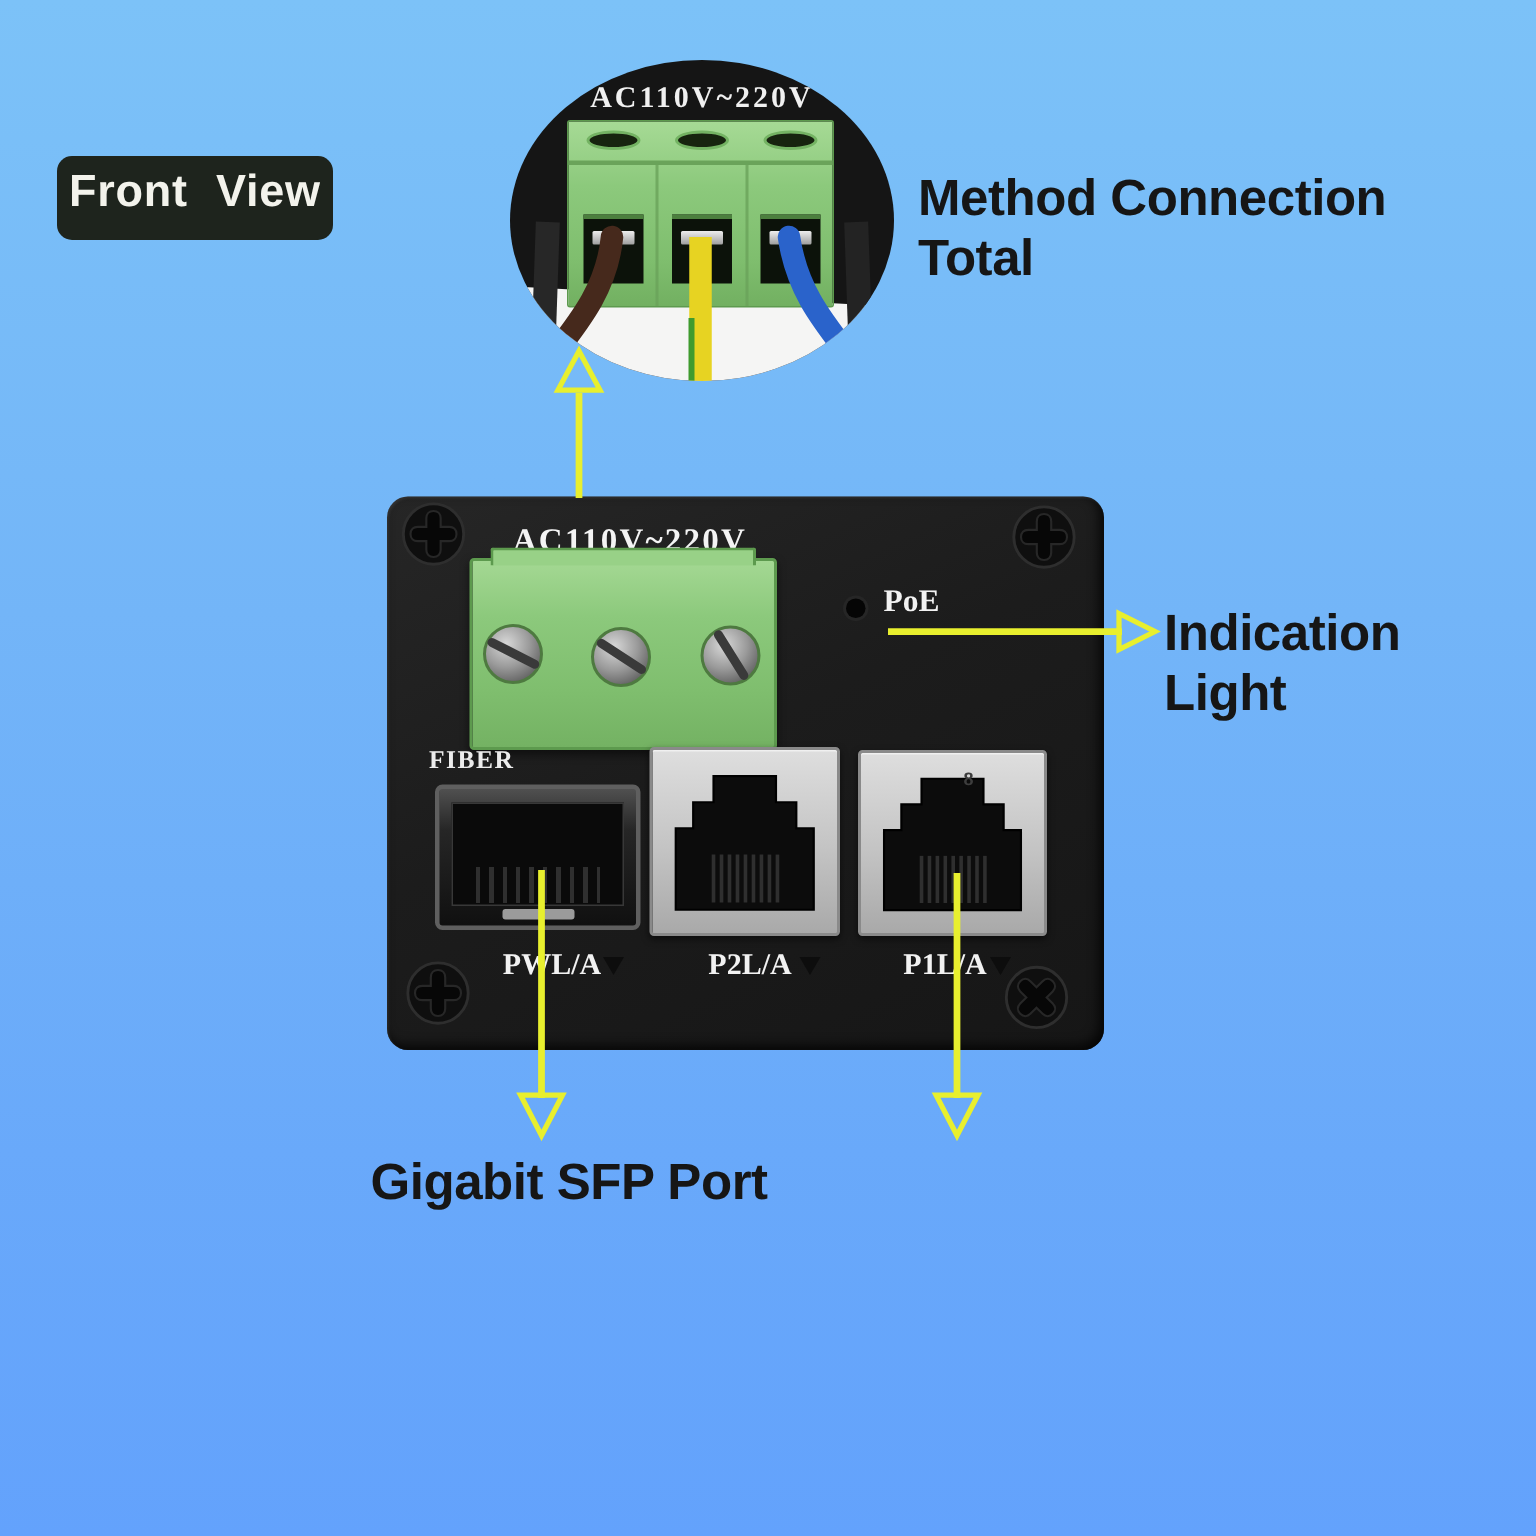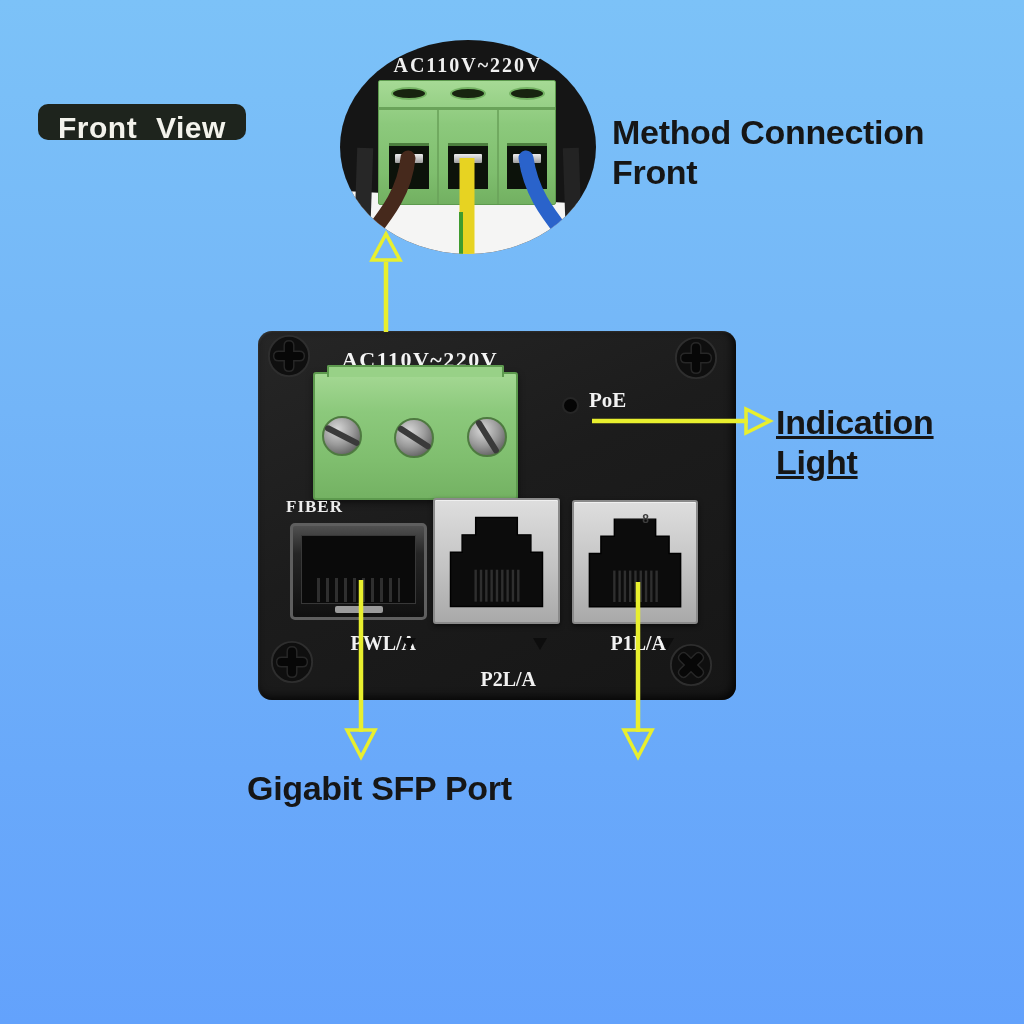"Front View" .badge { height: 36px -> 56px; padding: 0 20px -> 0 8px }
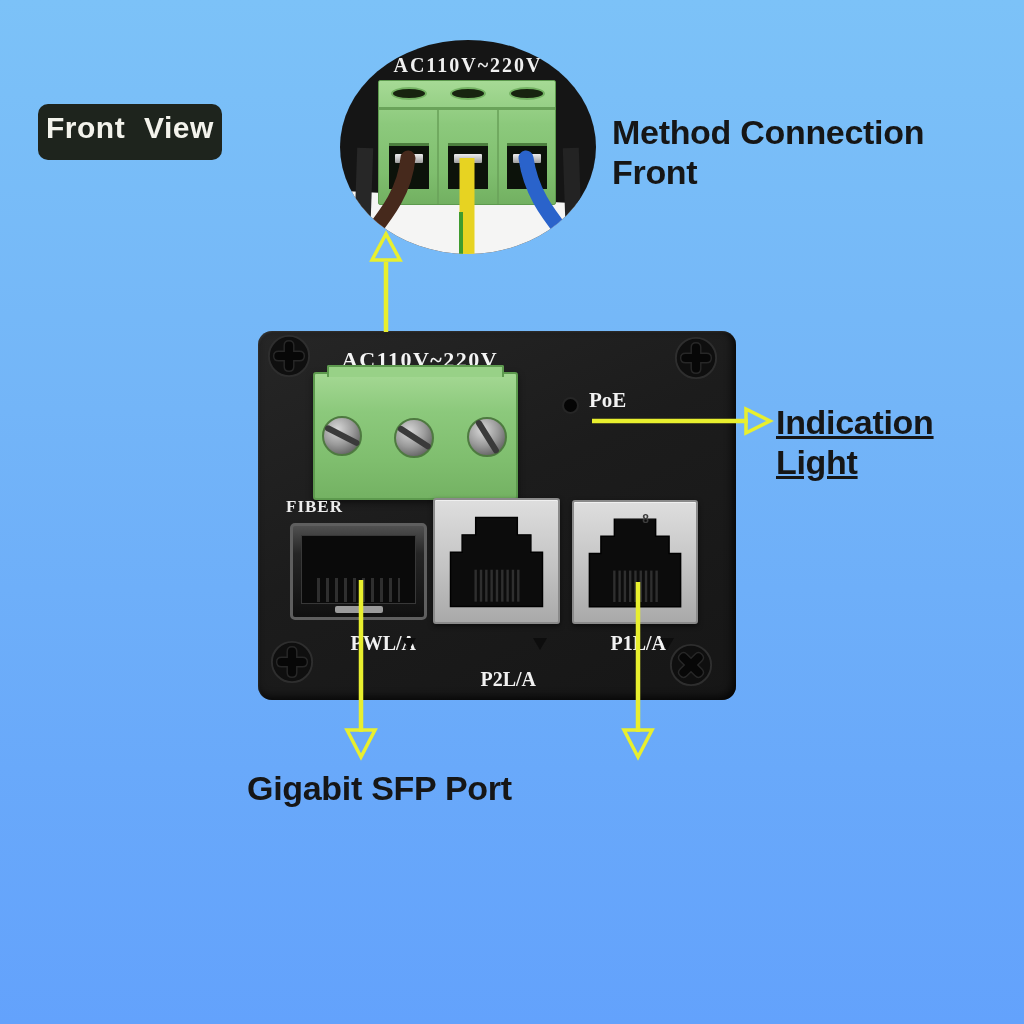"Front" div { text: Front -> Total }
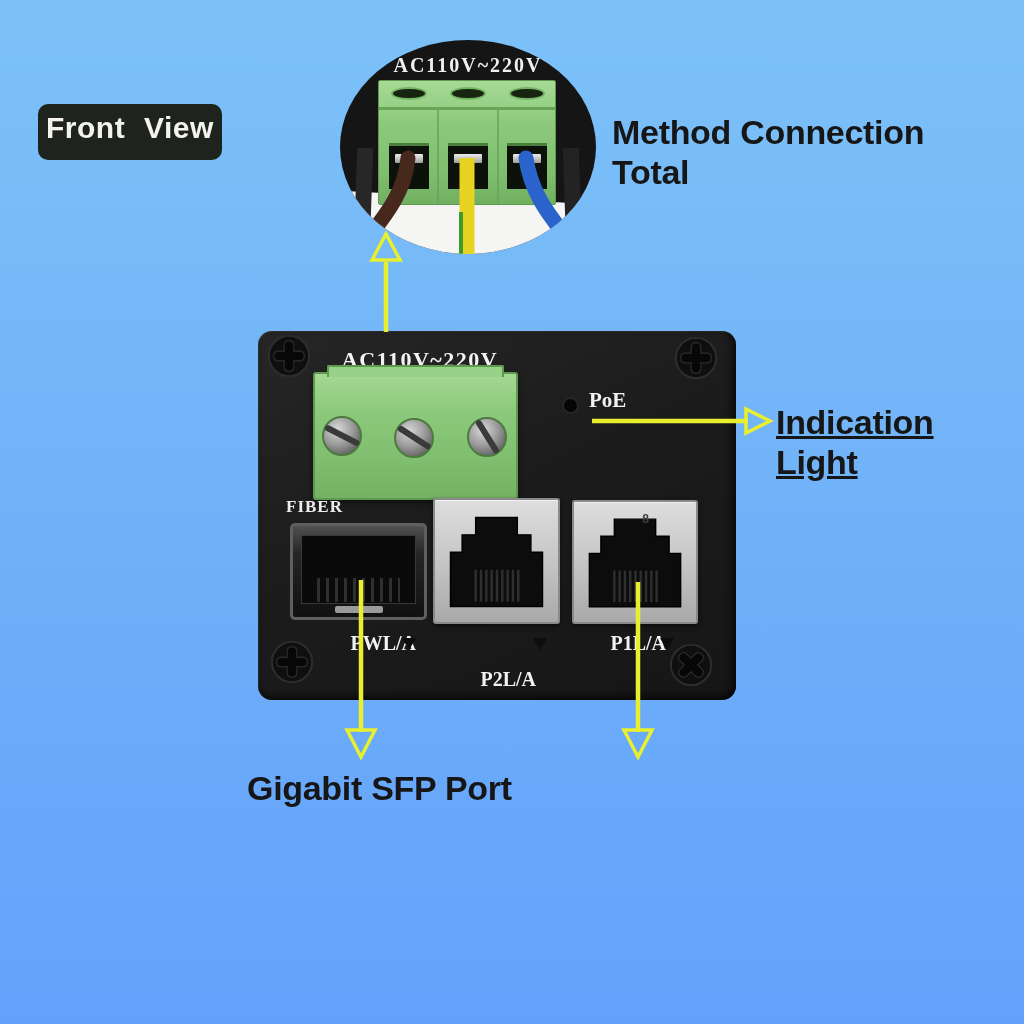"Indication Light" .co-indication { text-decoration: underline -> none }
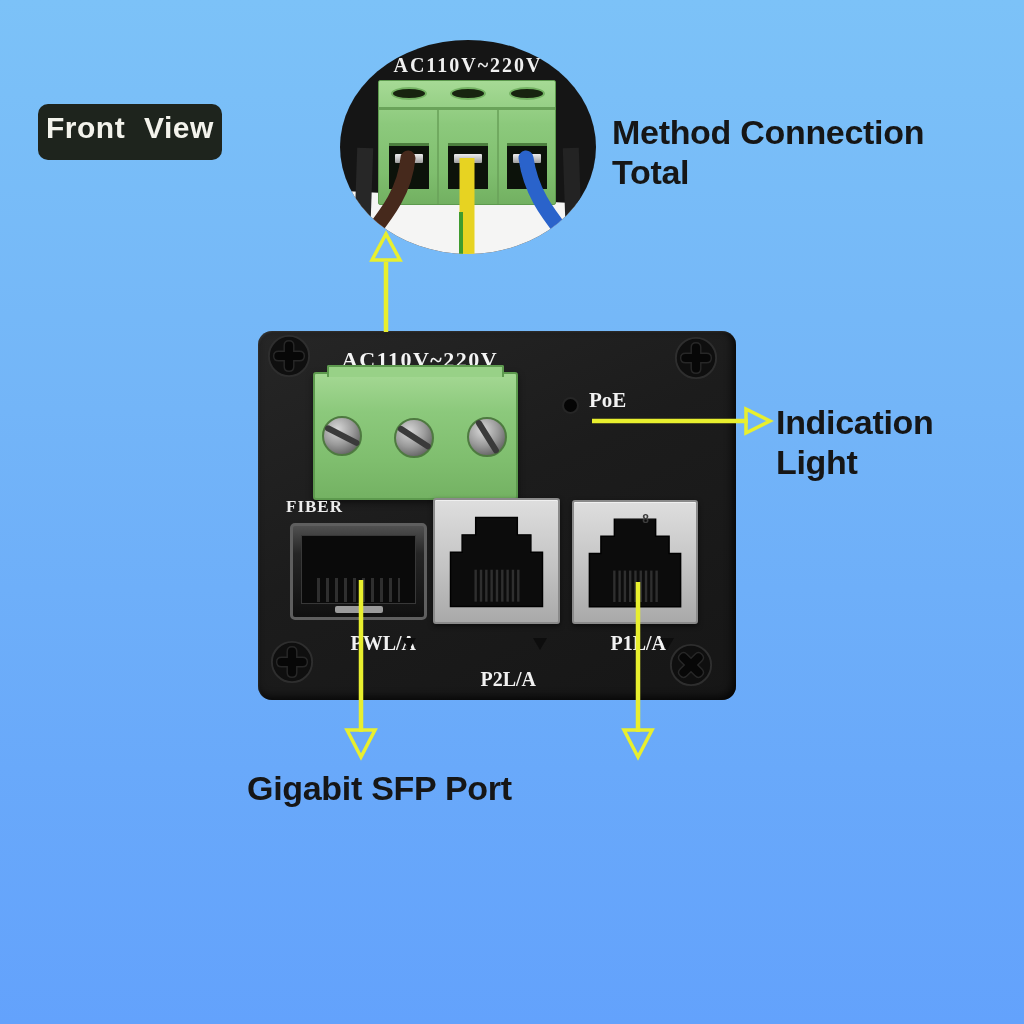"PW" .port-label { justify-content: flex-end -> center }
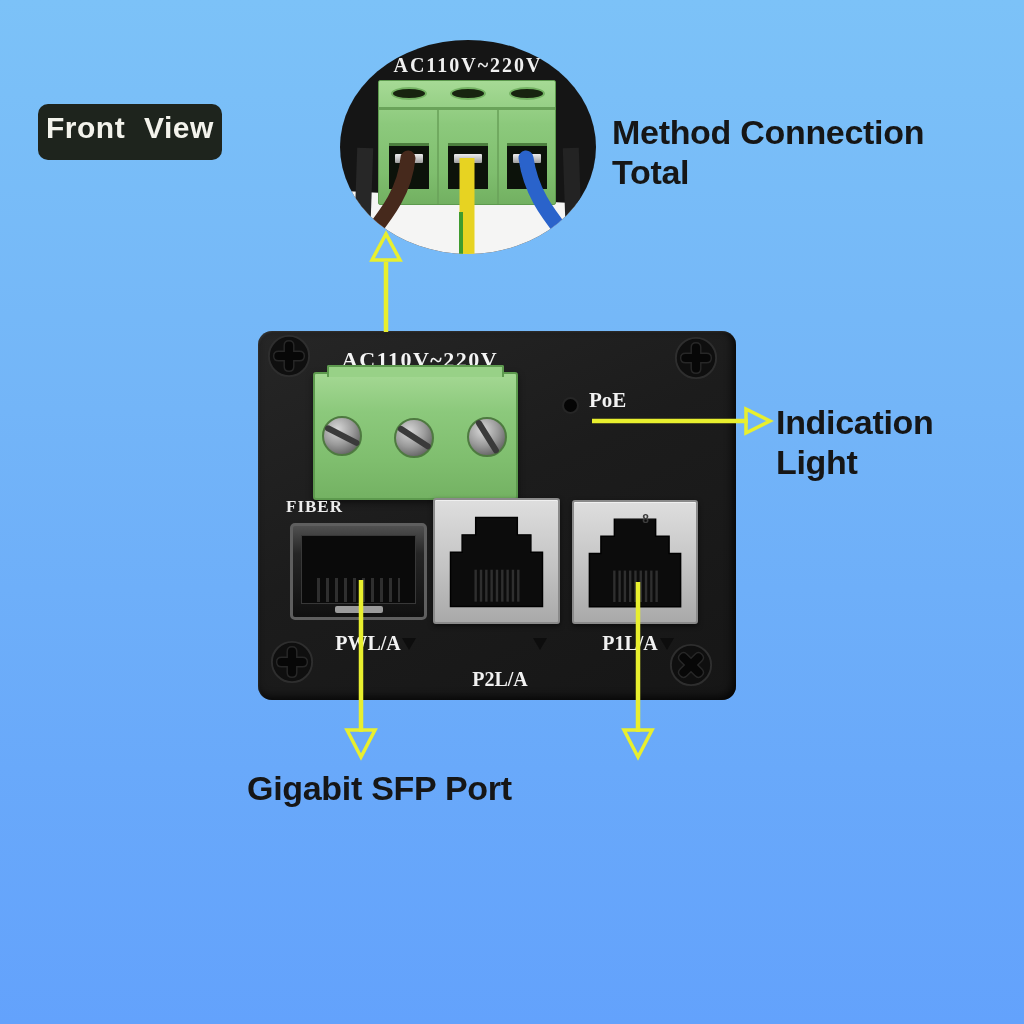"P2" .pl-p2 { margin-top: 36px -> none }
